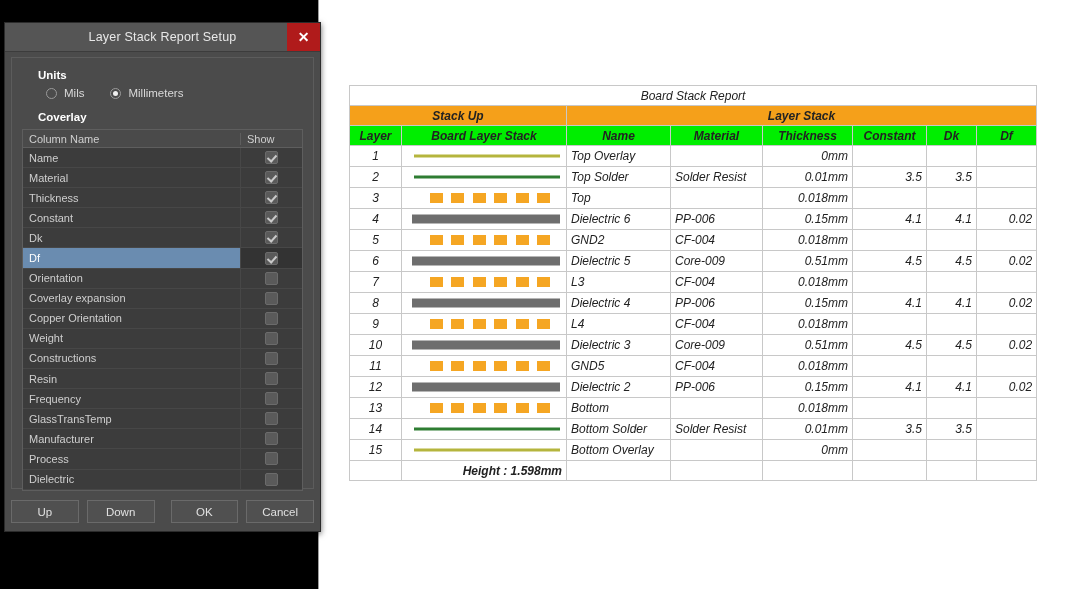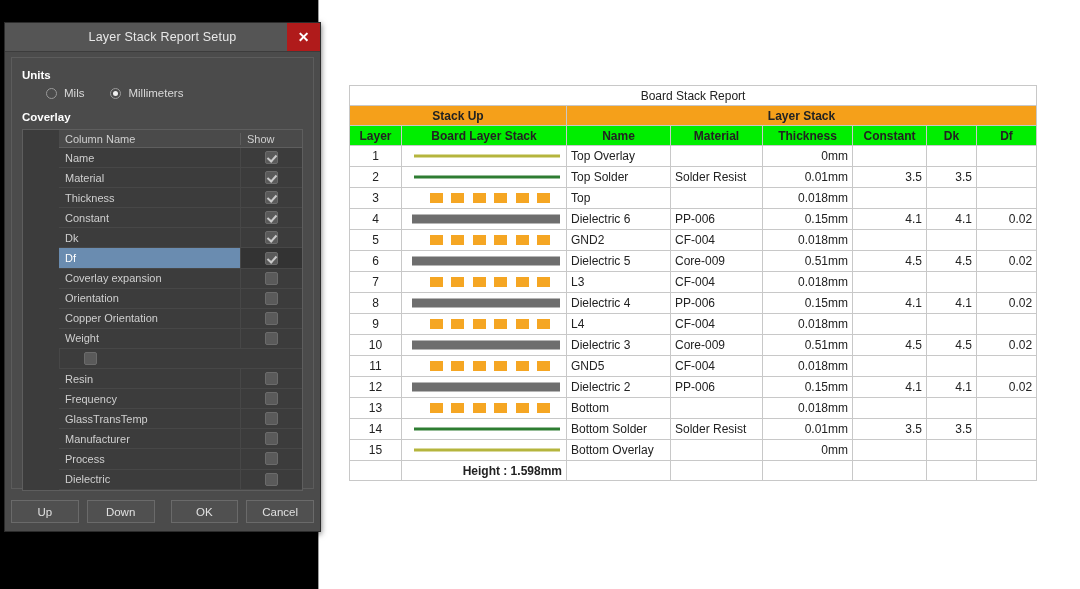"Units" .group-label { margin: 3px 0 6px 0 -> 3px 0 6px 16px }
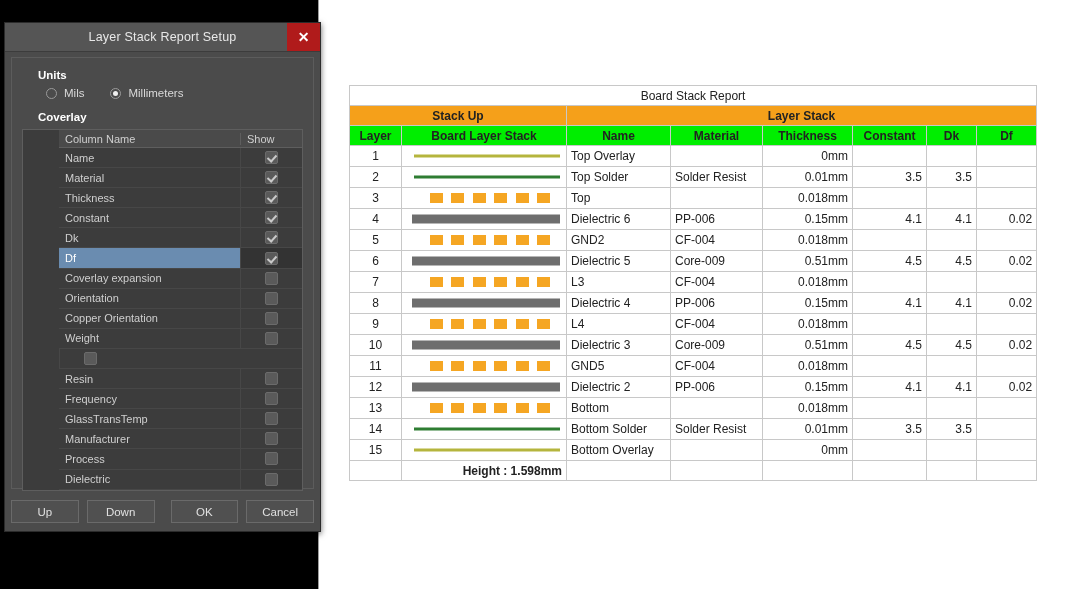"Board Stack Report" .report-panel { font-style: none -> italic }
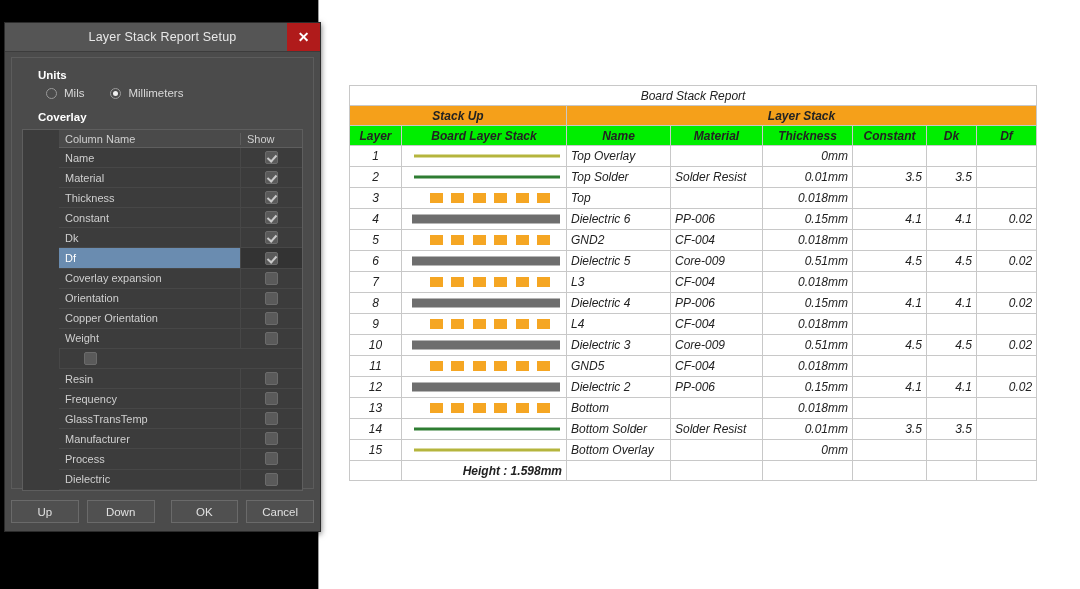"Column Name" .col-table { padding-left: 36px -> none }
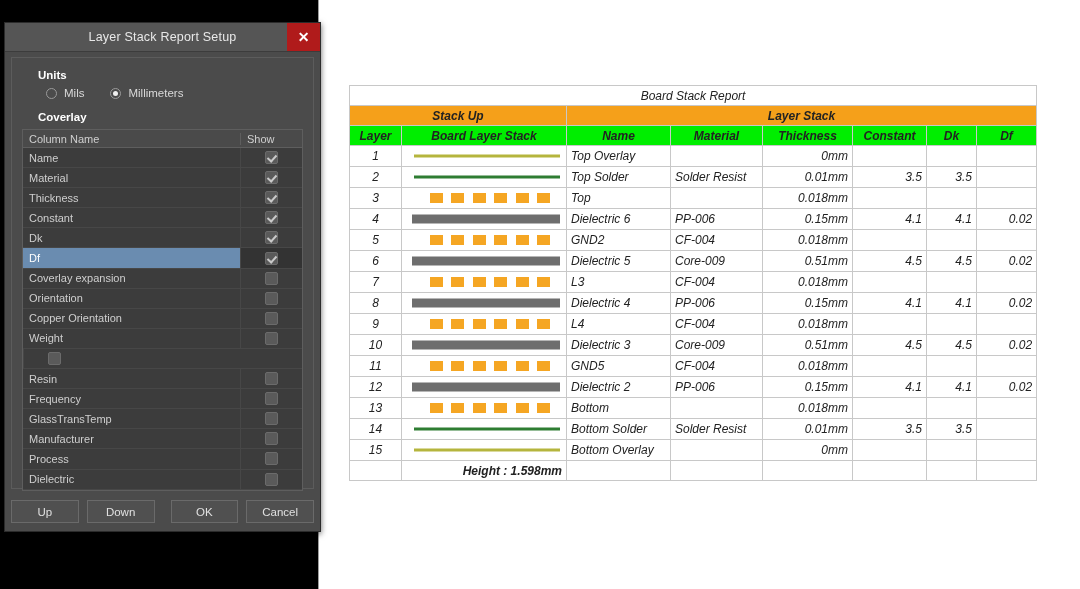"Coverlay expansion" div.col-row { order: before "Orientation" -> after "Orientation" }
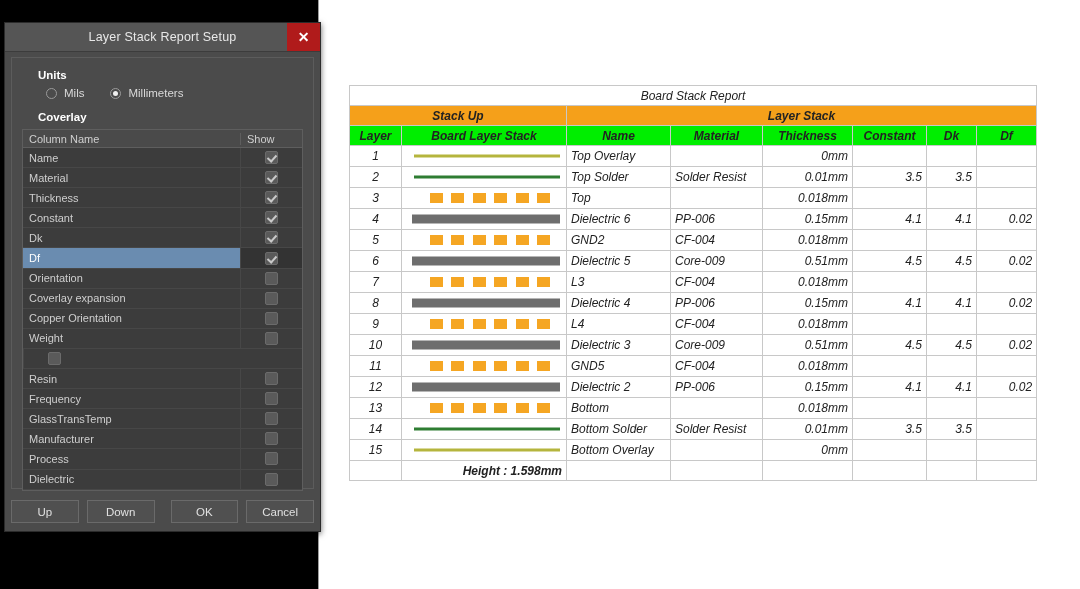"Constructions" div.c1 { html: none -> <div>Constructions</div> }
